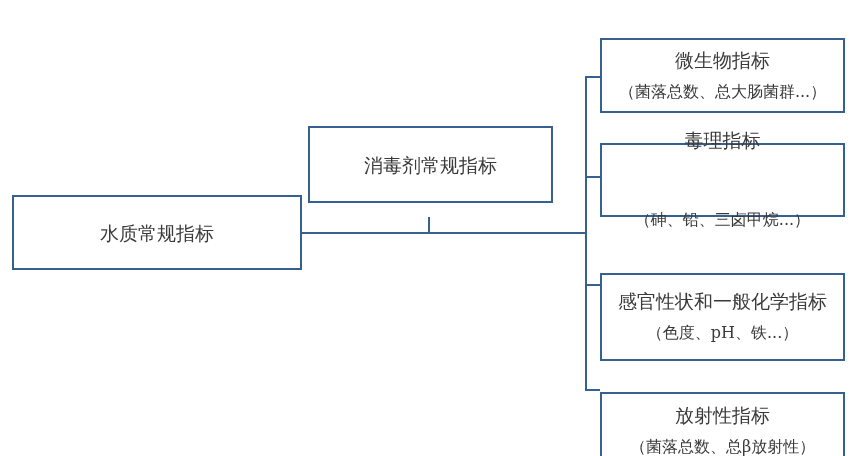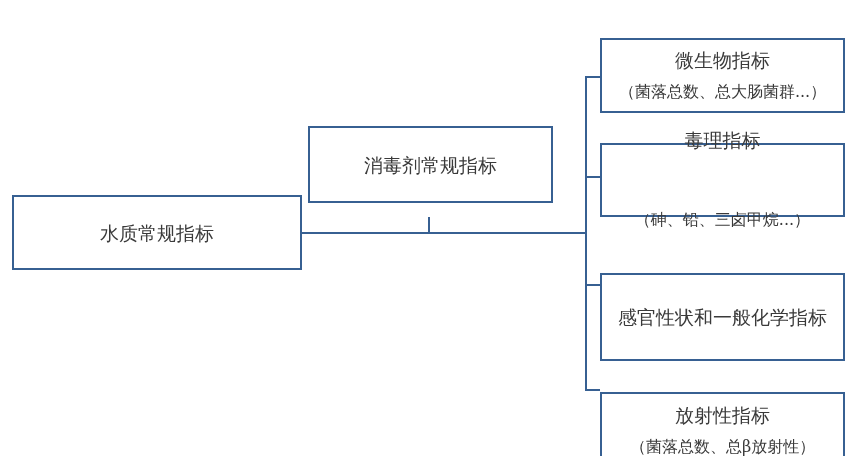"（色度、pH、铁...）" div.subtitle { html: none -> <div>（色度、pH、铁...）</div> }
